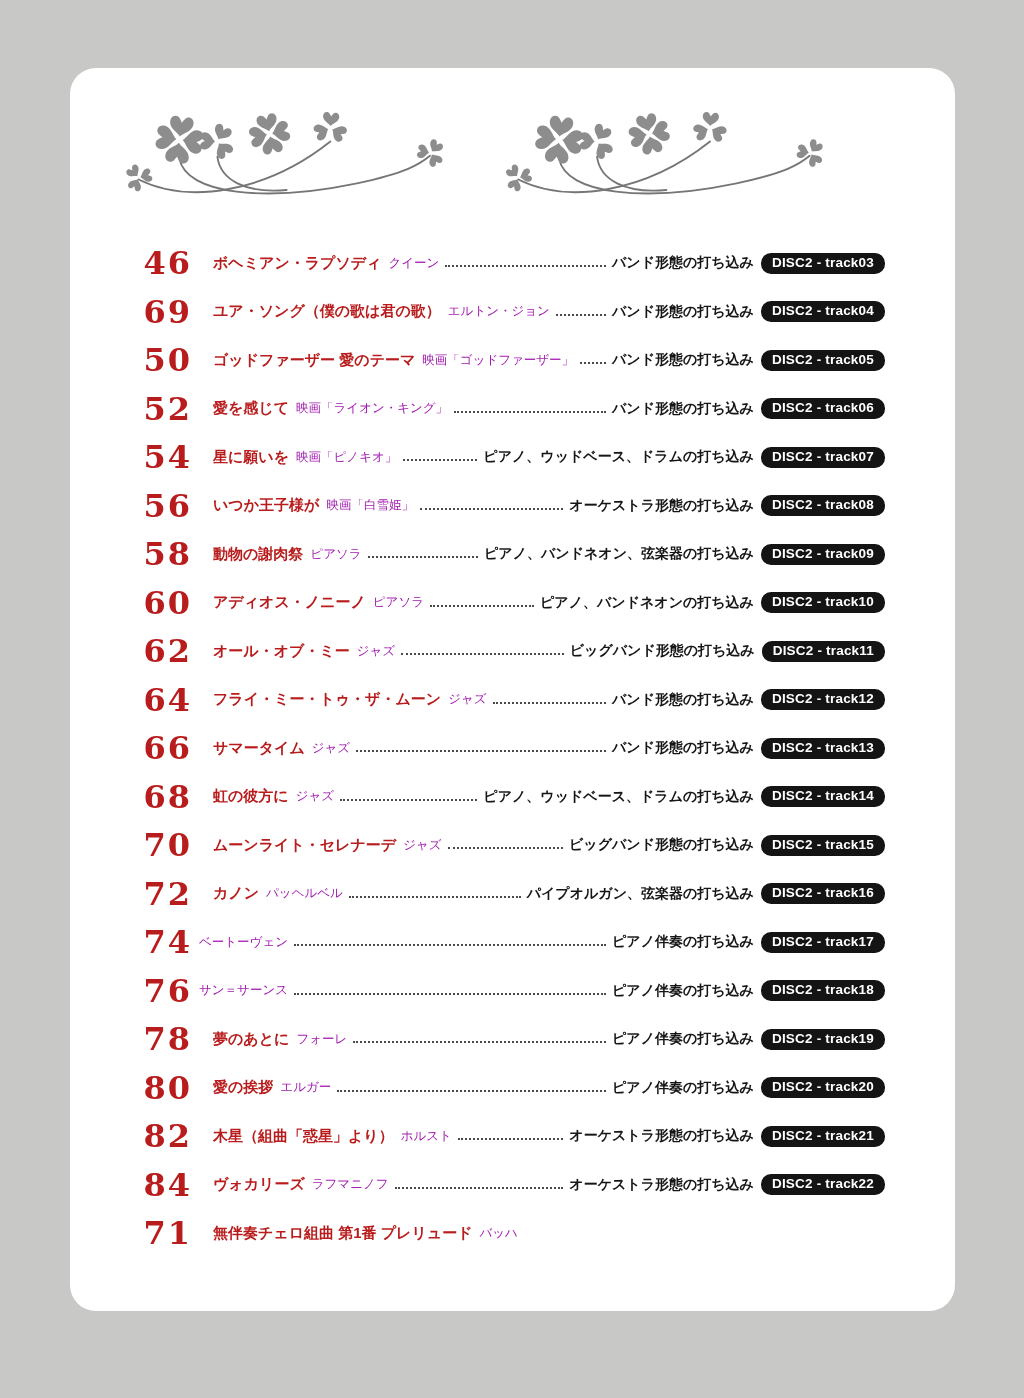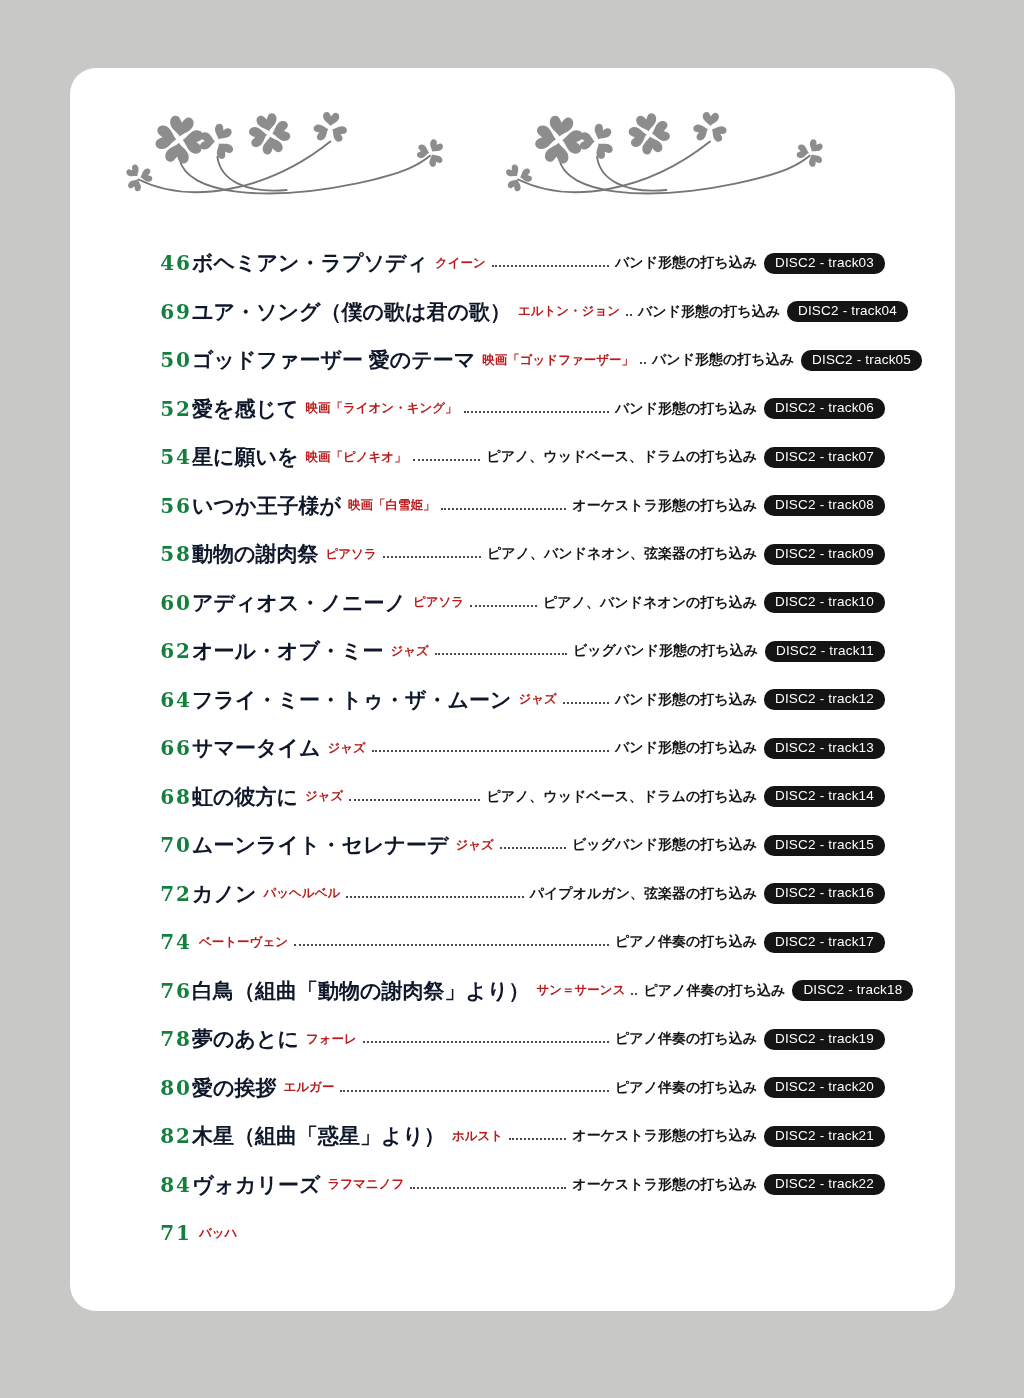"46" .num { color: #15803d -> #b91c1c; font-size: 20px -> 32px }
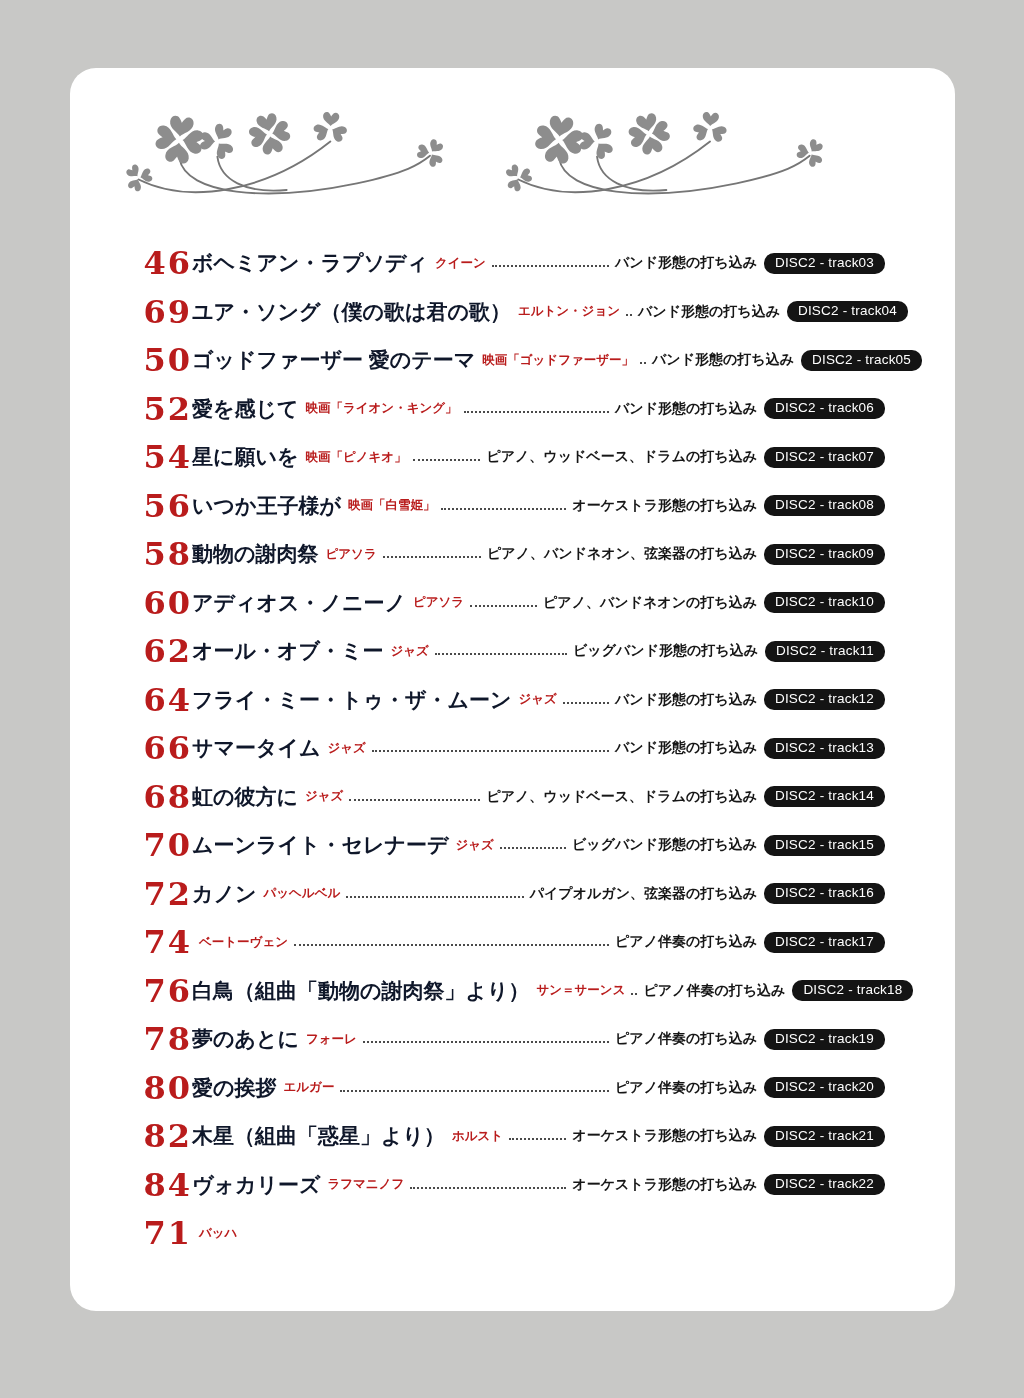"ボヘミアン・ラプソディ" .title { color: #0f172a -> #b91c1c; font-size: 21px -> 15px; margin-left: none -> 21px }
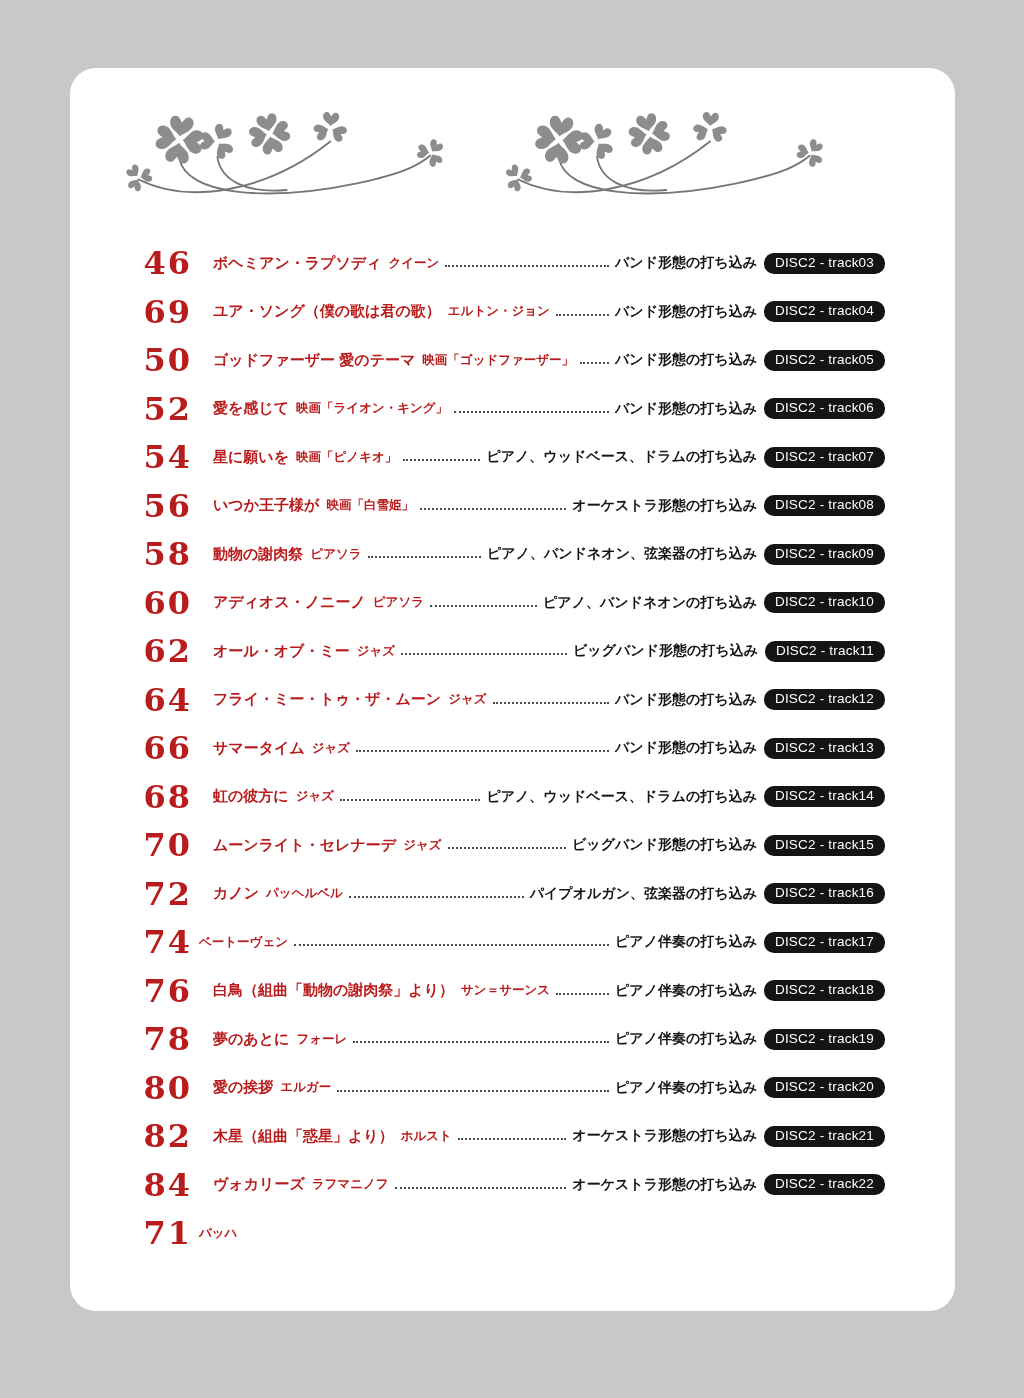"クイーン" .artist { color: #b91c1c -> #a21caf; font-weight: 700 -> 400 }
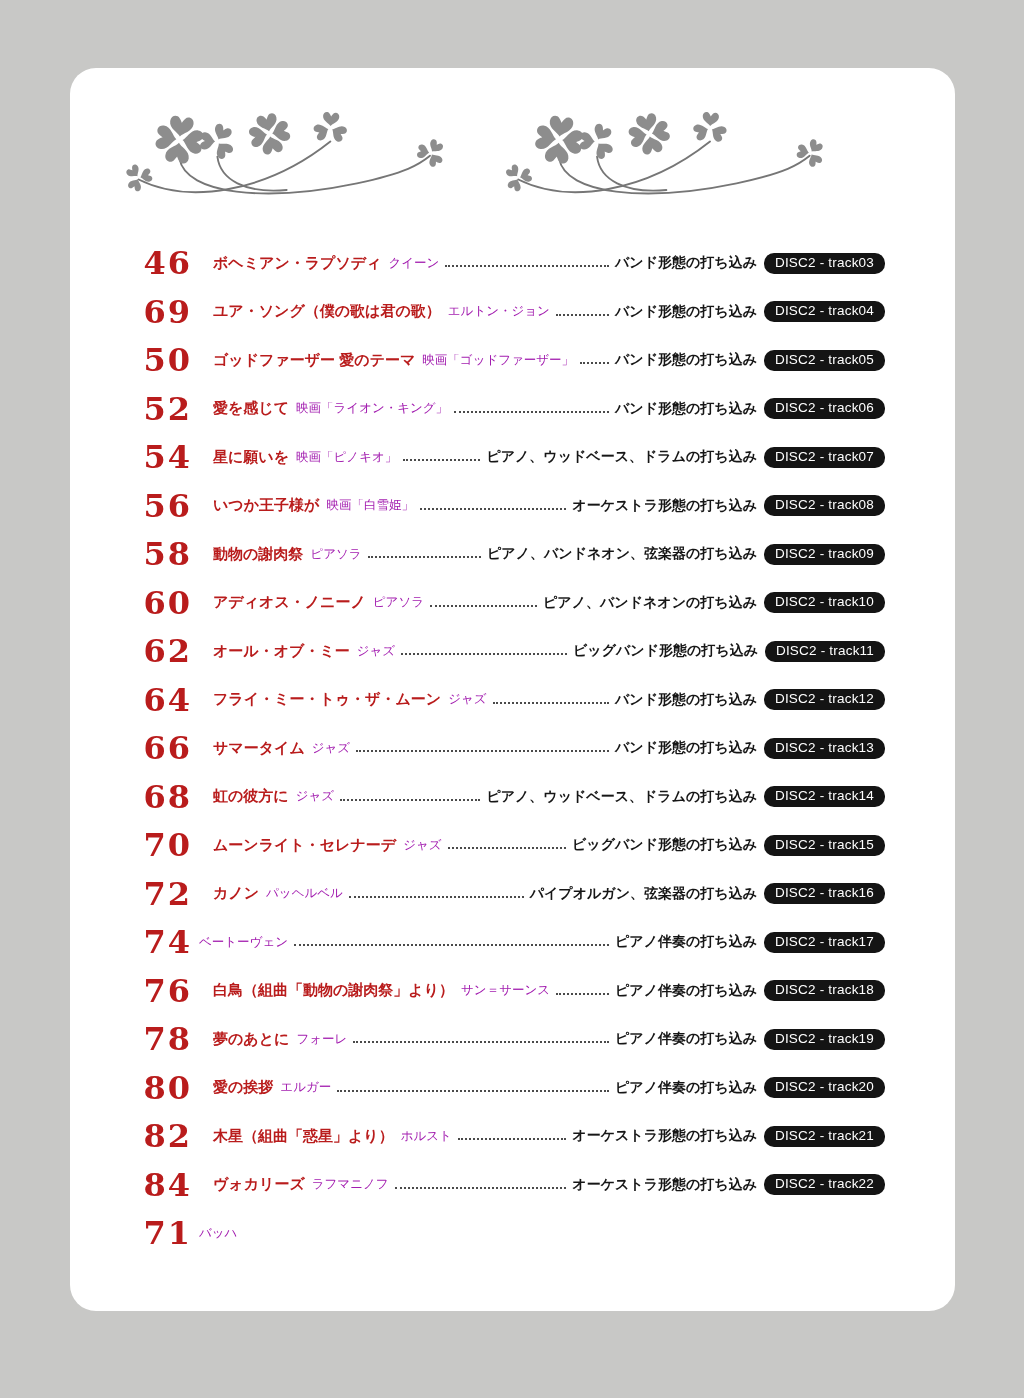"DISC2 - track03" .badge { font-weight: 400 -> 700 }
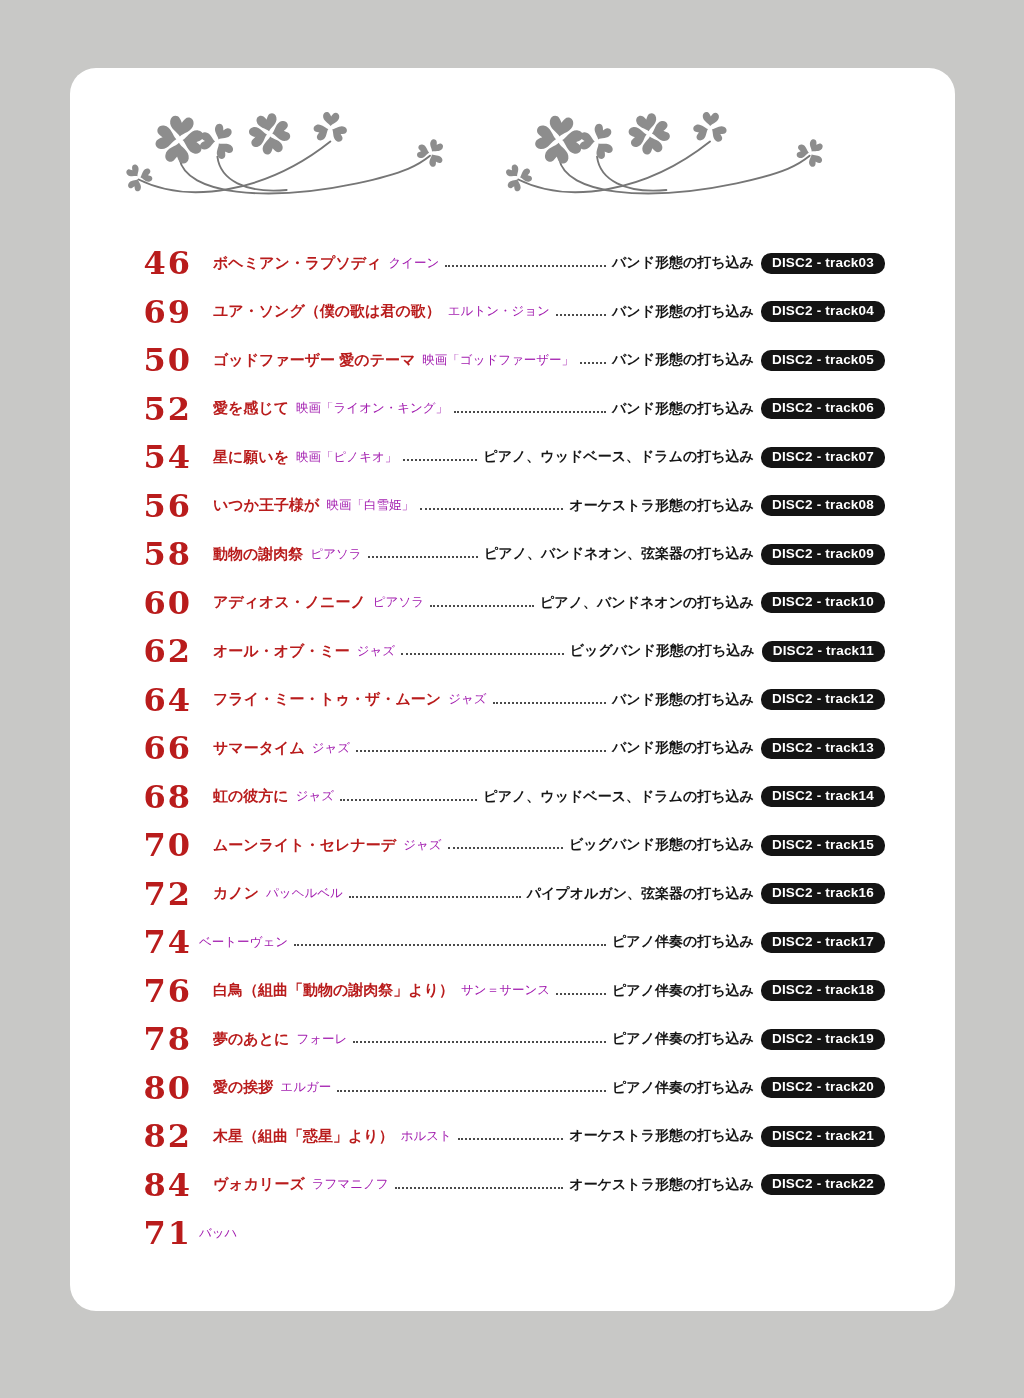"白鳥（組曲「動物の謝肉祭」より）" span.title { html: <span>白鳥（組曲「動物の謝肉祭」より）</span> -> none }
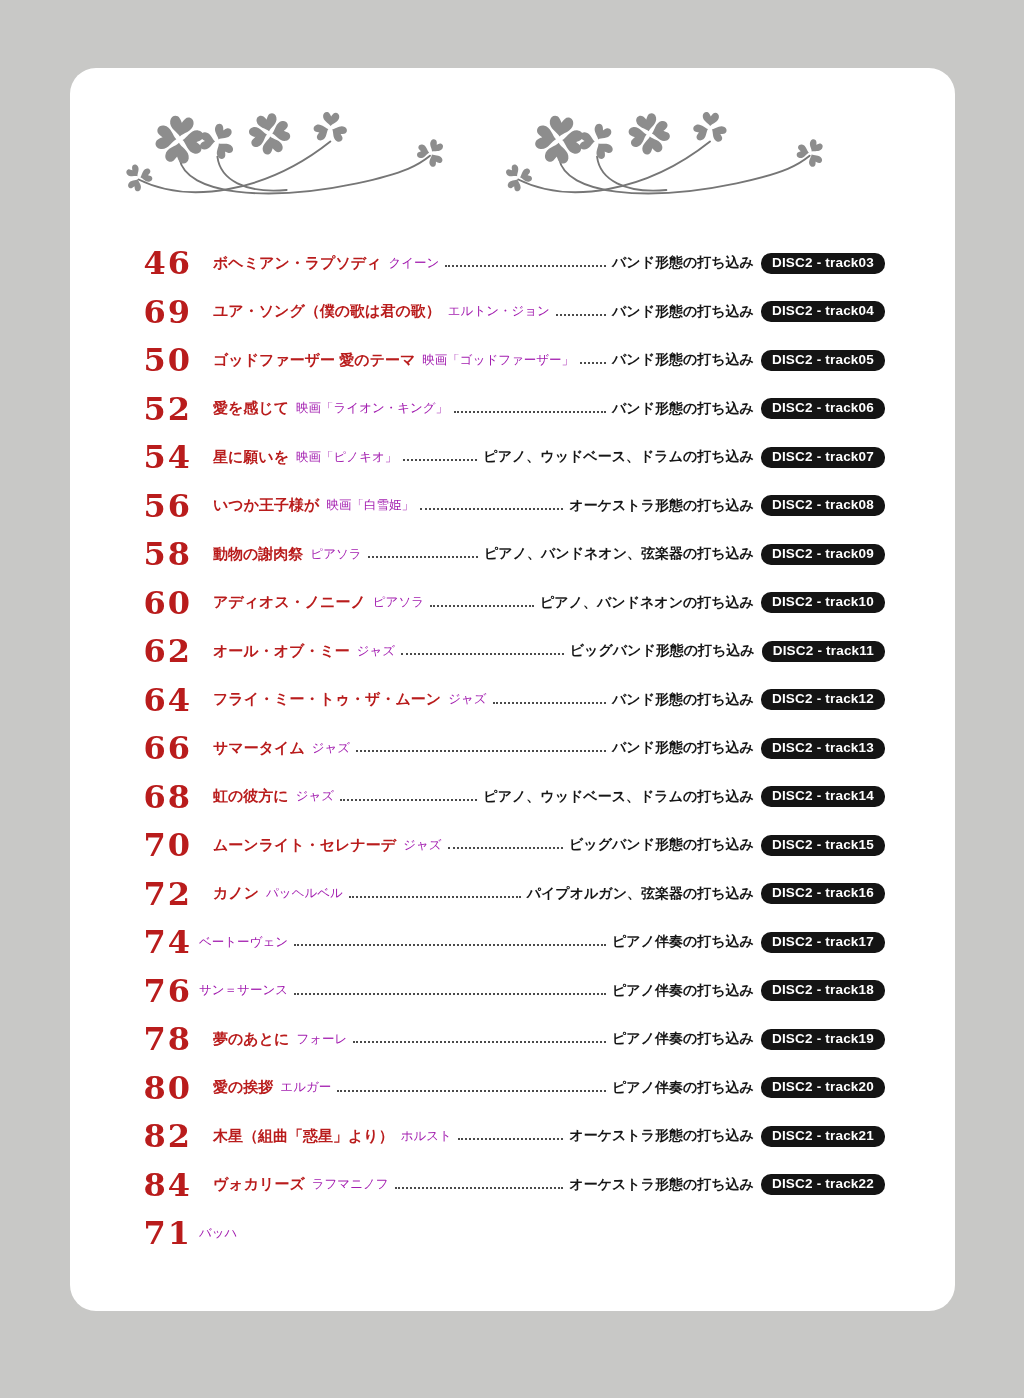"無伴奏チェロ組曲 第1番 プレリュード" span.title { html: none -> <span>無伴奏チェロ組曲 第1番 プレリュード</span> }
